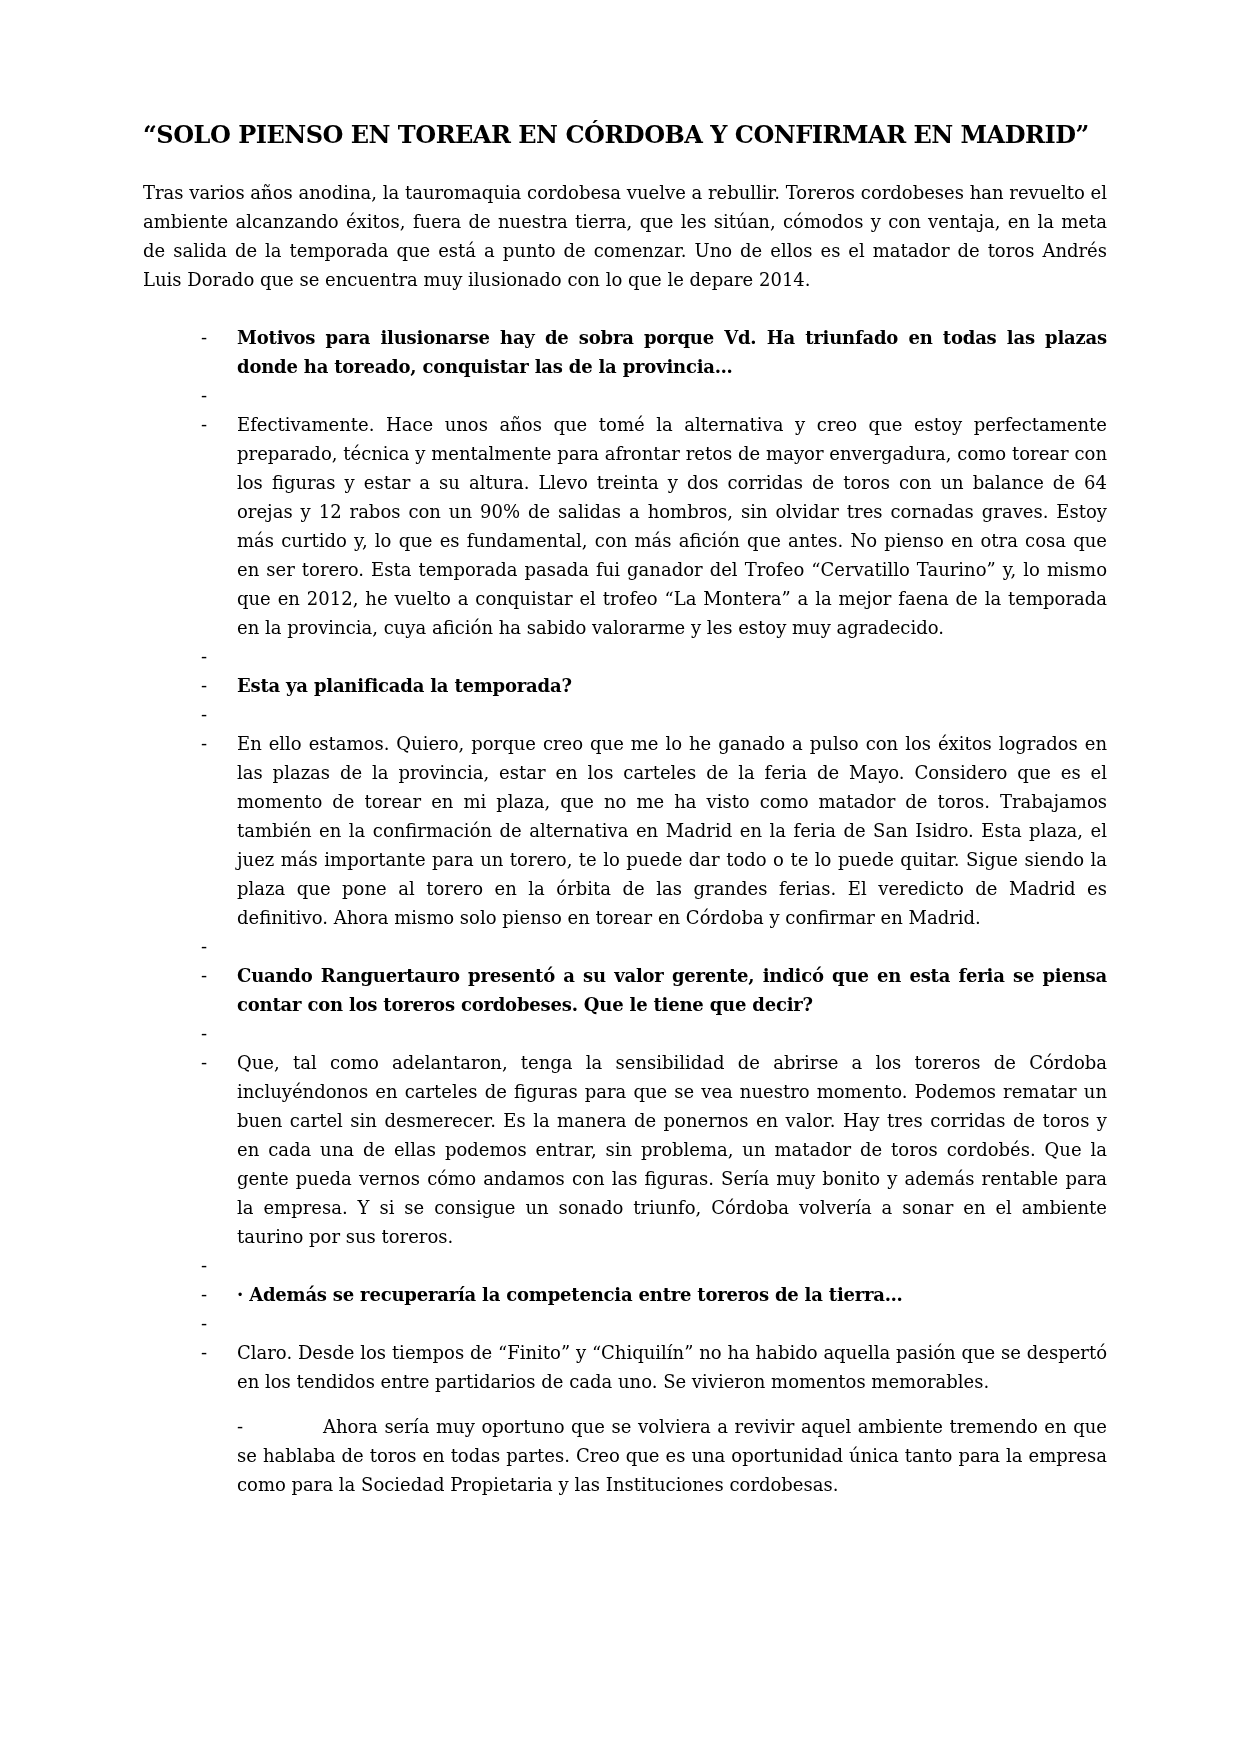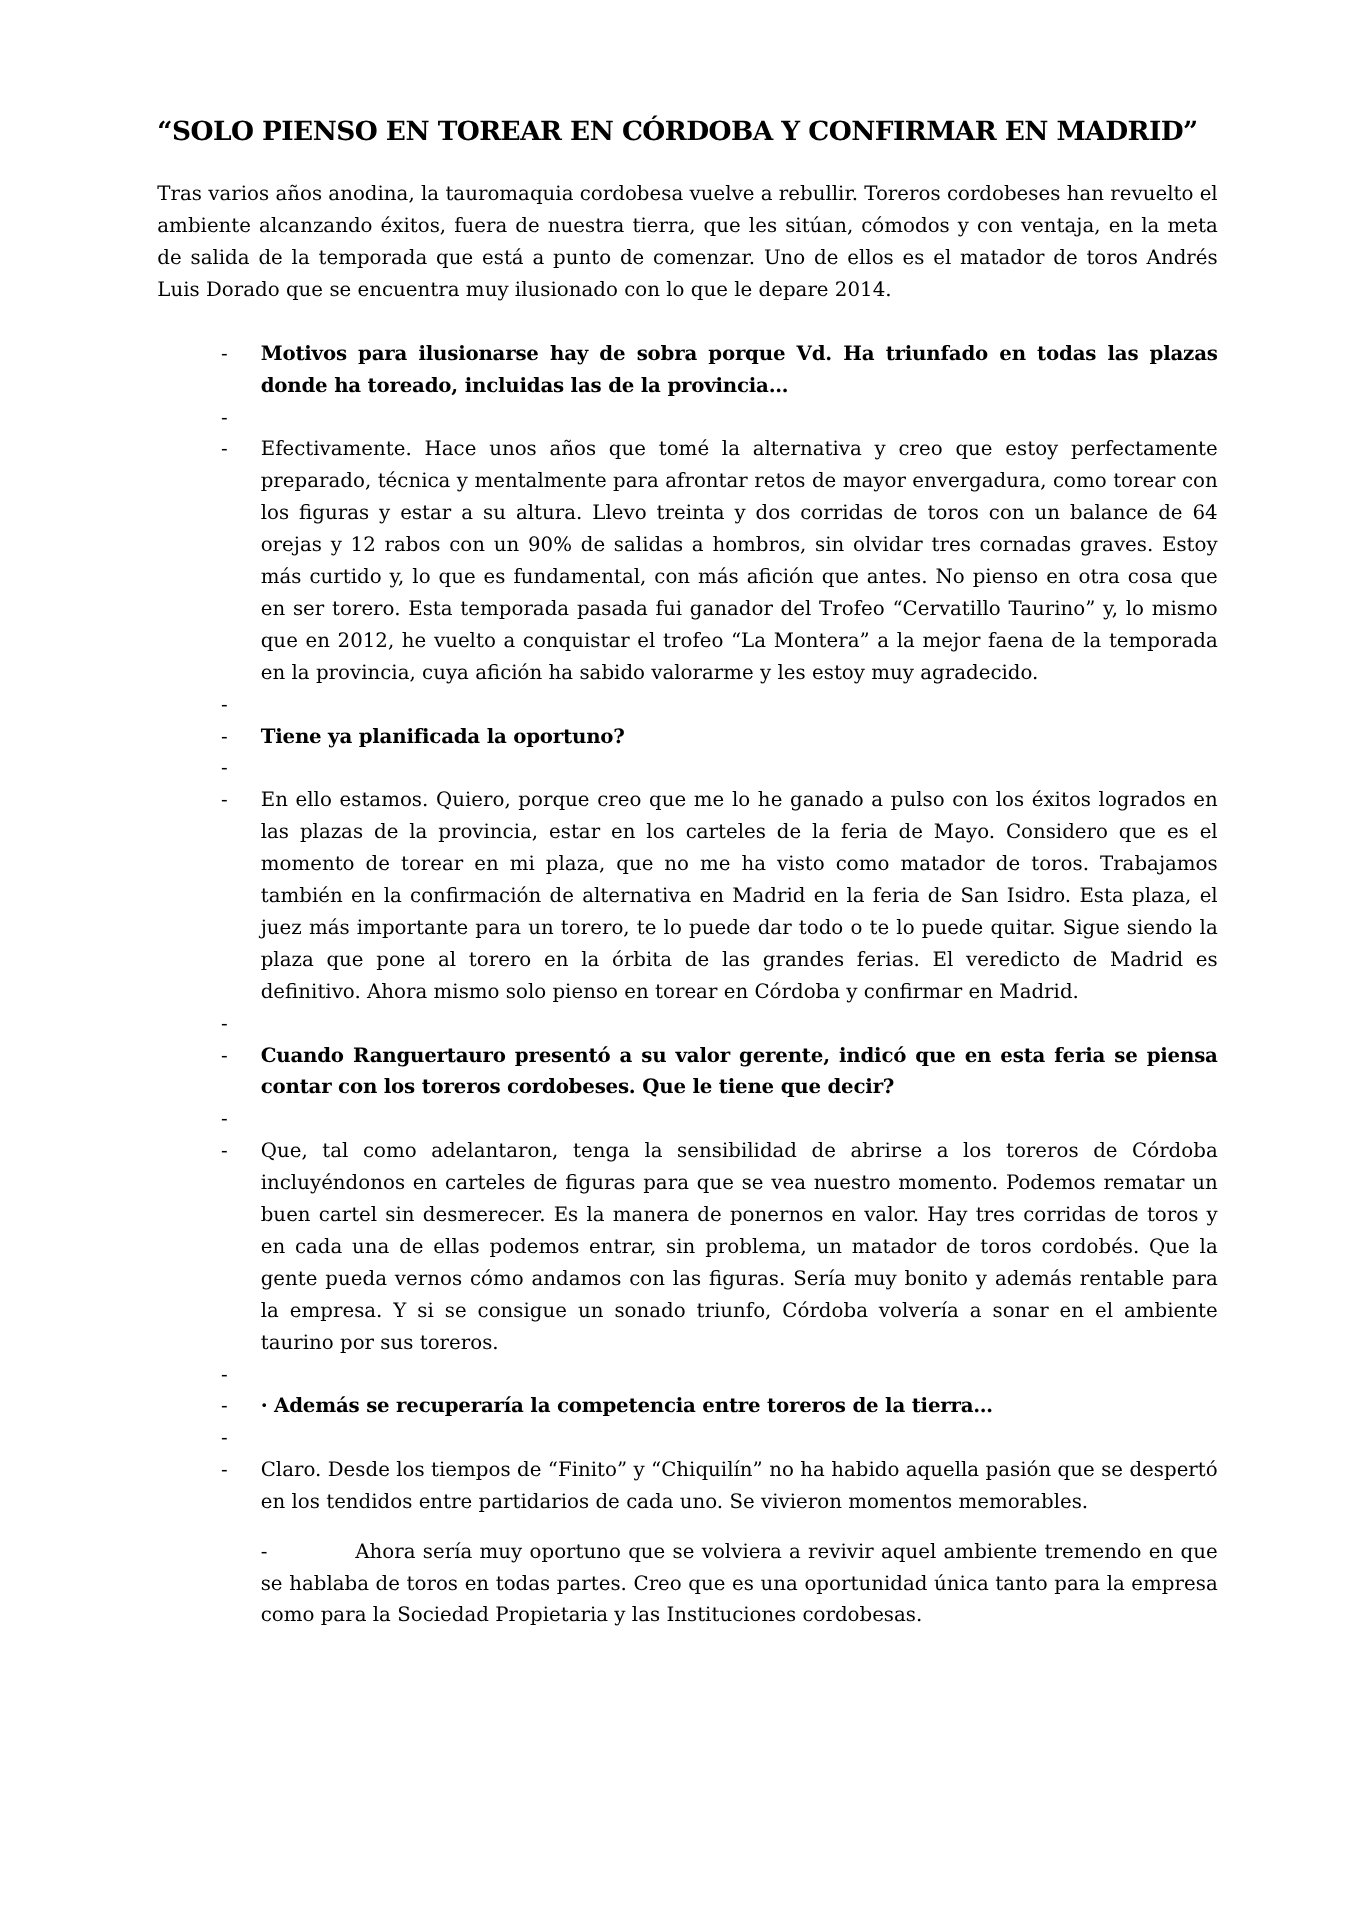"“SOLO PIENSO EN TOREAR EN" .title { margin: 0 0 28px 0 -> 16px 0 28px 0 }
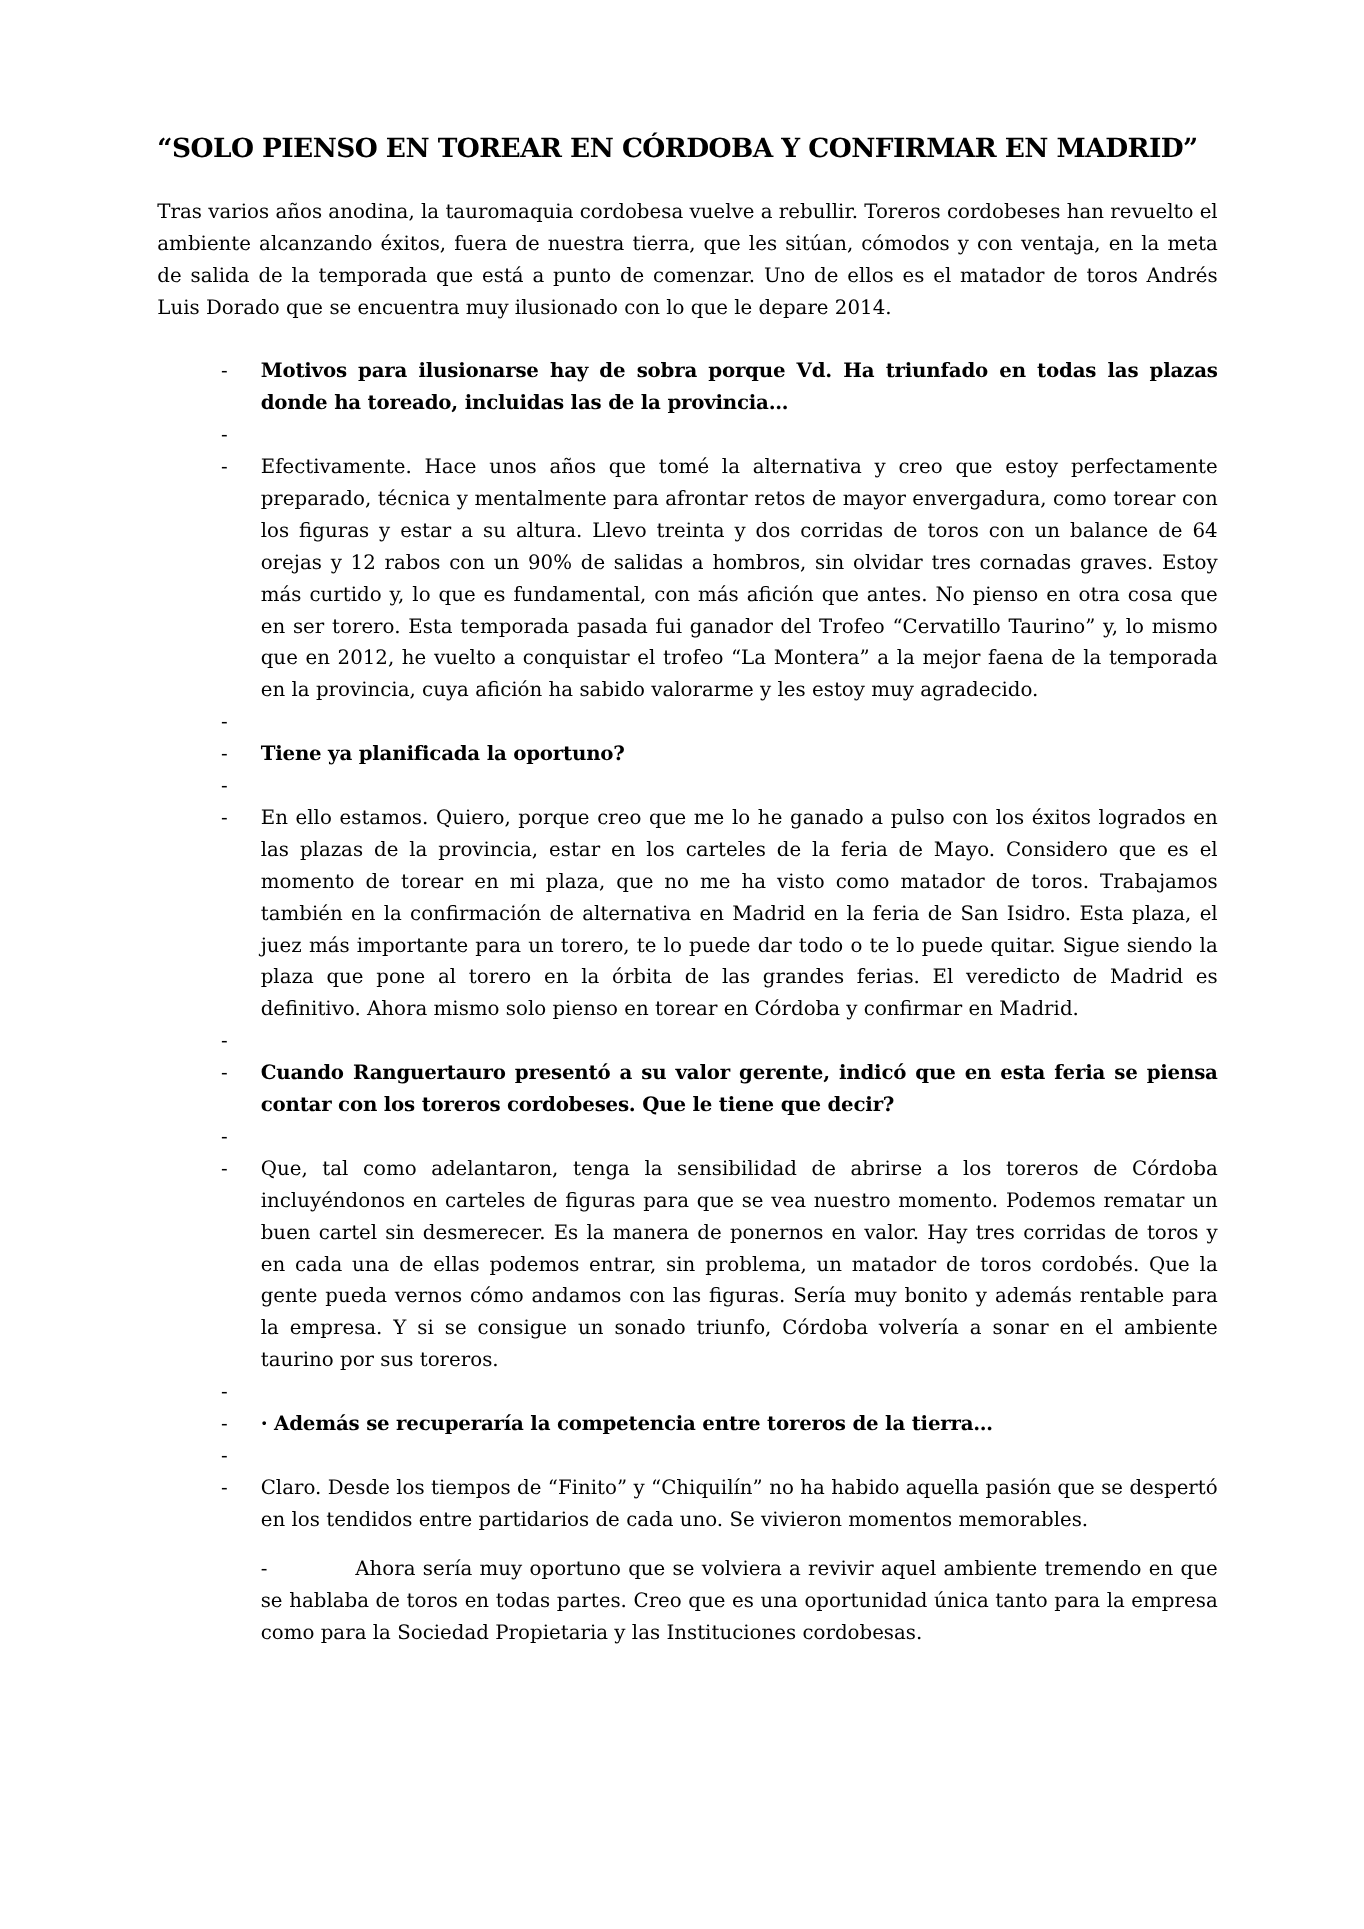"Motivos para ilusionarse hay de" div.li-text { text: incluidas -> conquistar }
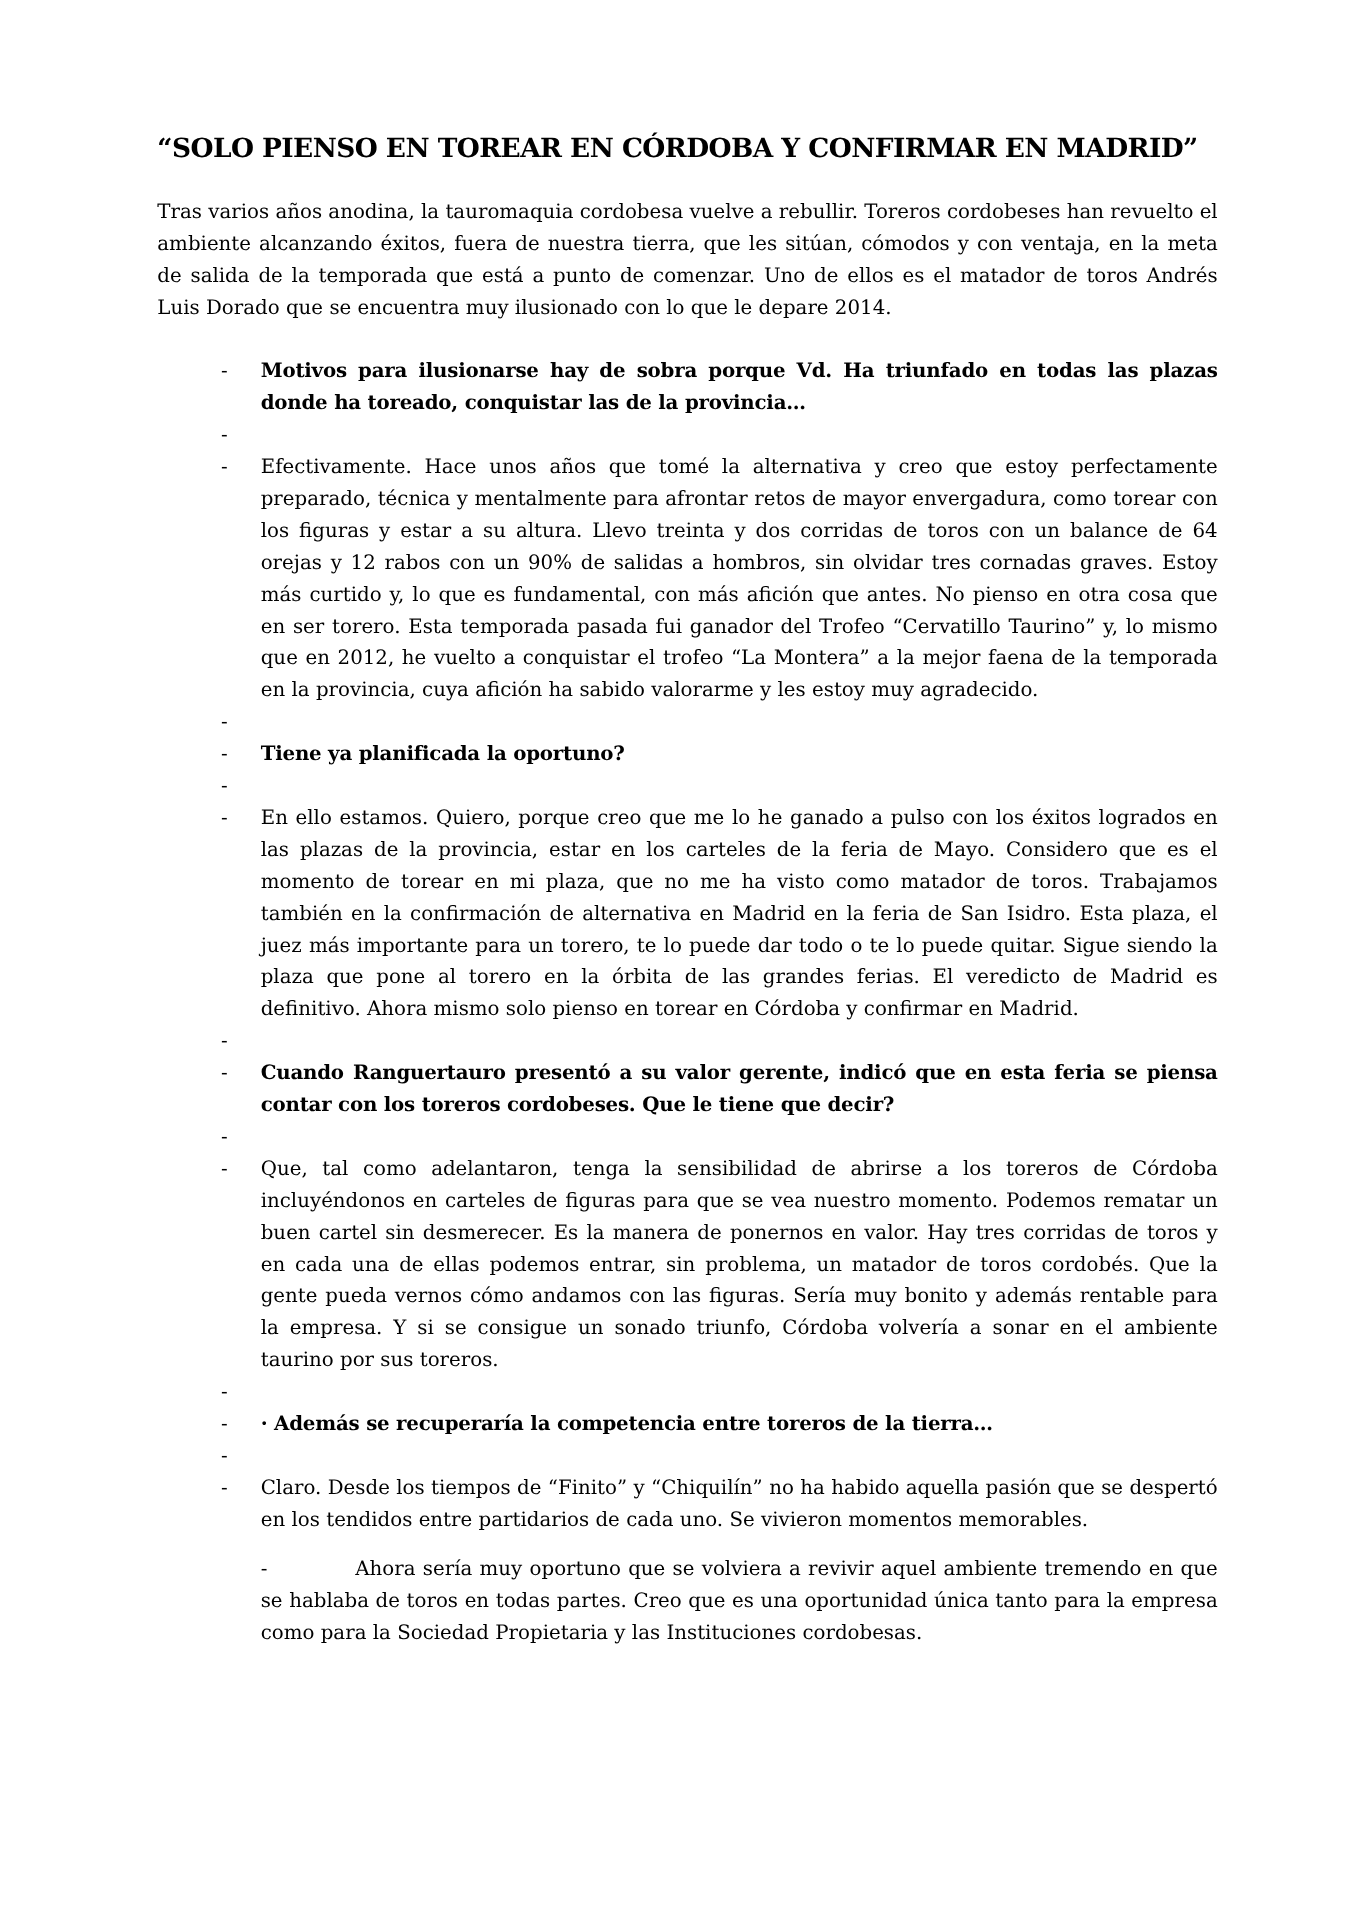"Tiene ya planificada la oportuno?" div.li-text { text: Tiene ya planificada la oportuno -> Esta ya planificada la temporada }
